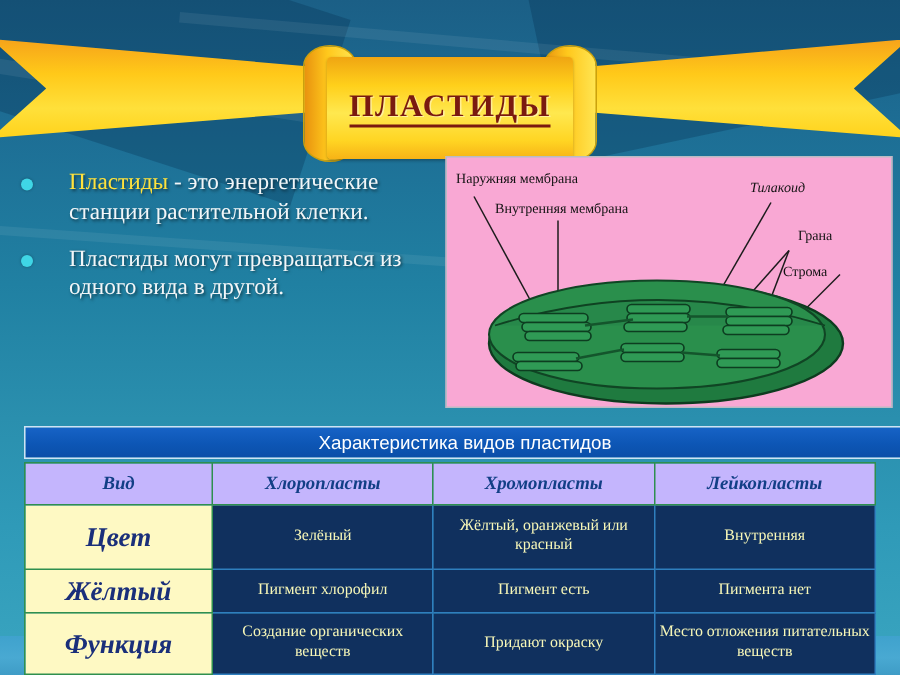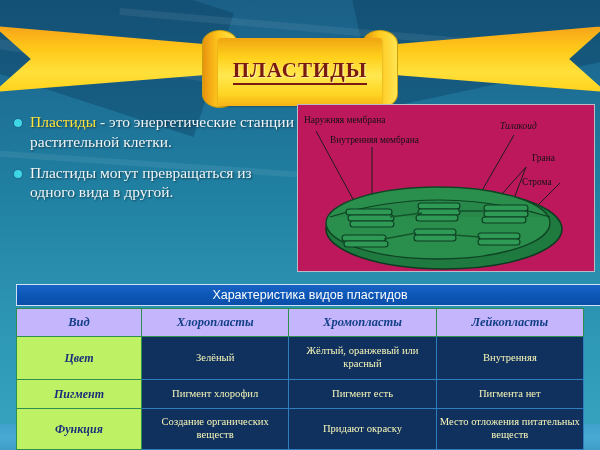"Пластиды - это энергетические станции" .bullet-row { gap: none -> 16px }
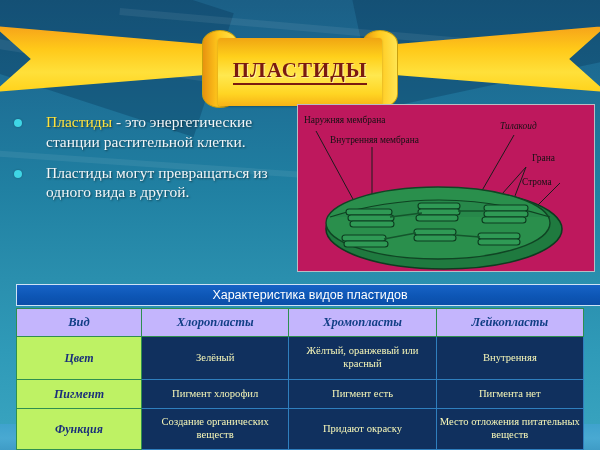"Наружняя мембрана" .diagram { background: #be185d -> #f9a8d4 }
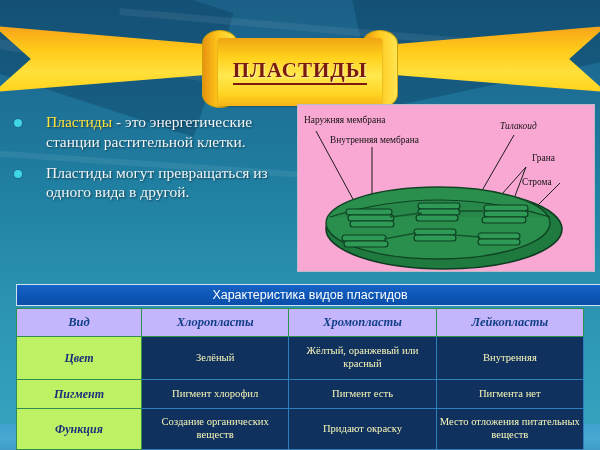"Цвет" .rowhead { background: #bef264 -> #fef9c3; font-size: 12px -> 18px }
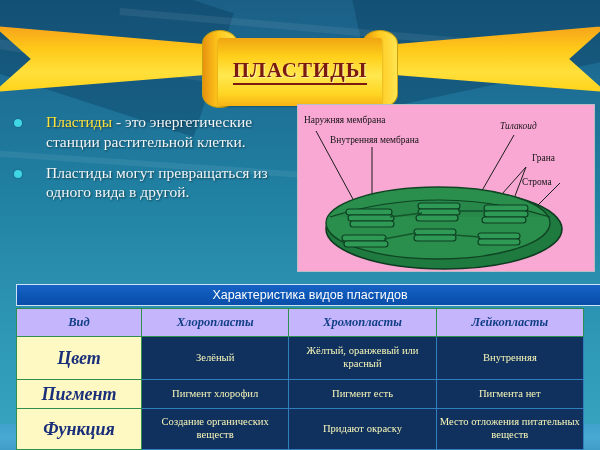"Пигмент" td.rowhead { text: Пигмент -> Жёлтый }
